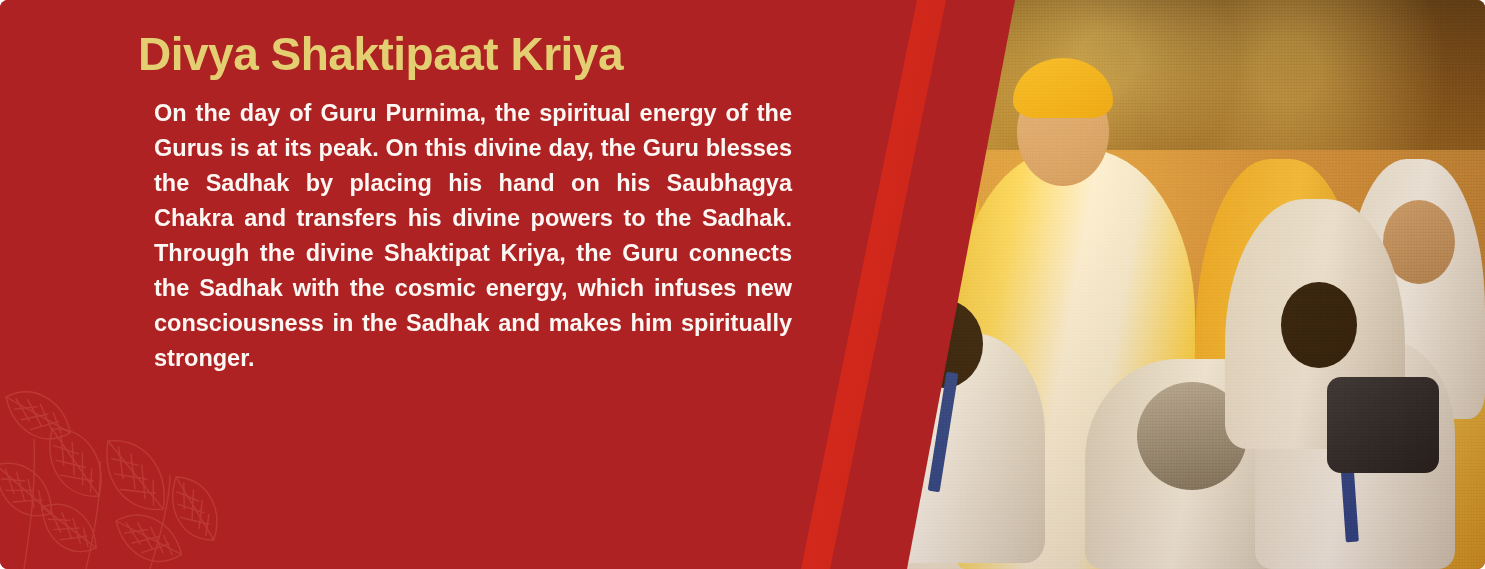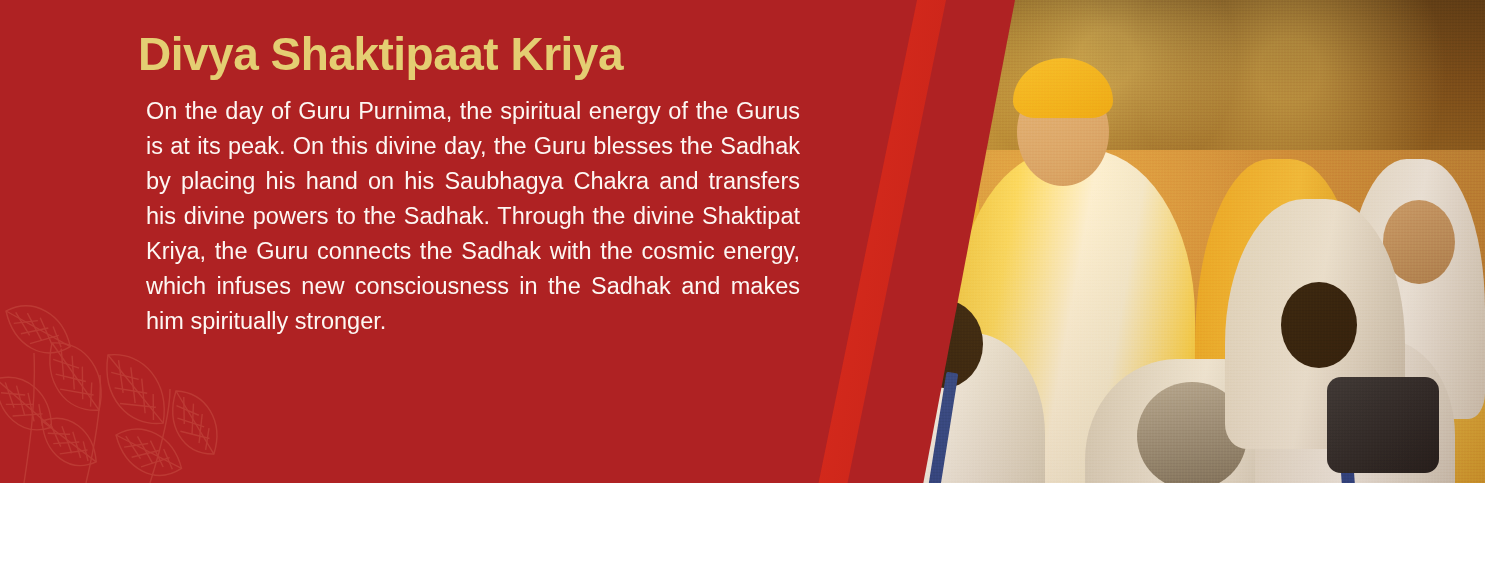"Divya Shaktipaat Kriya" .banner { border-radius: none -> 8px; height: 483px -> 569px }
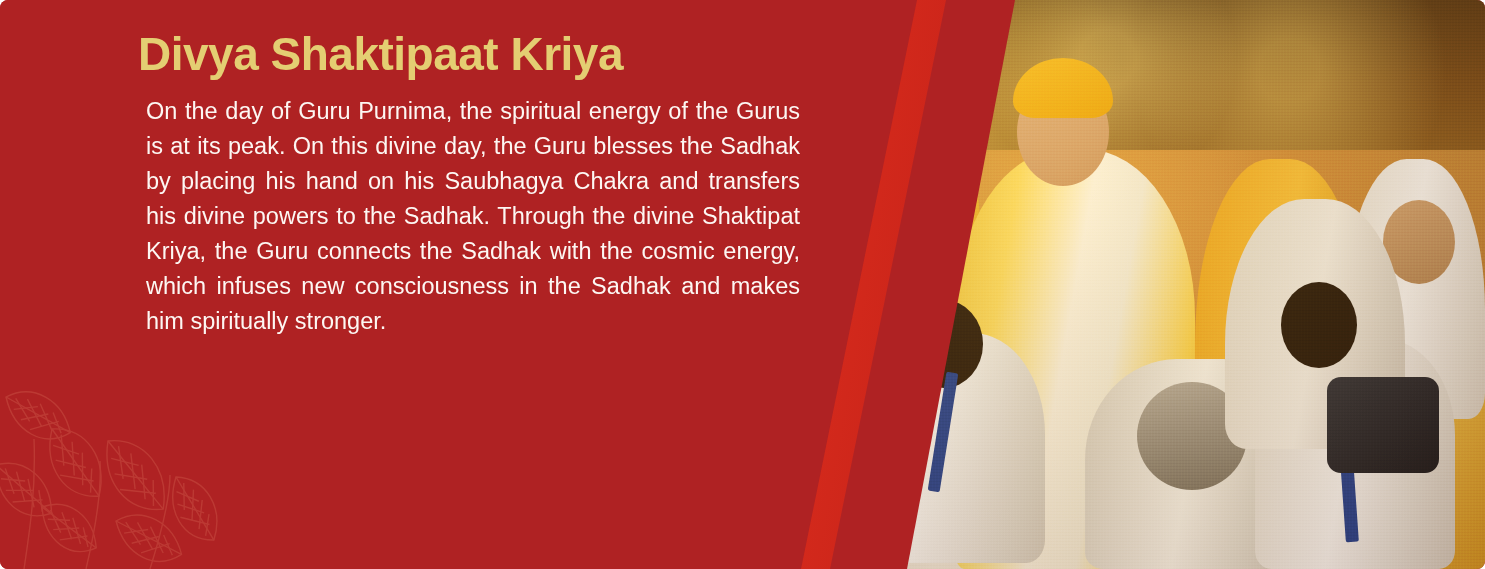"On the day of Guru" .body-copy { font-weight: 400 -> 700; margin: 8px -> 16px }
